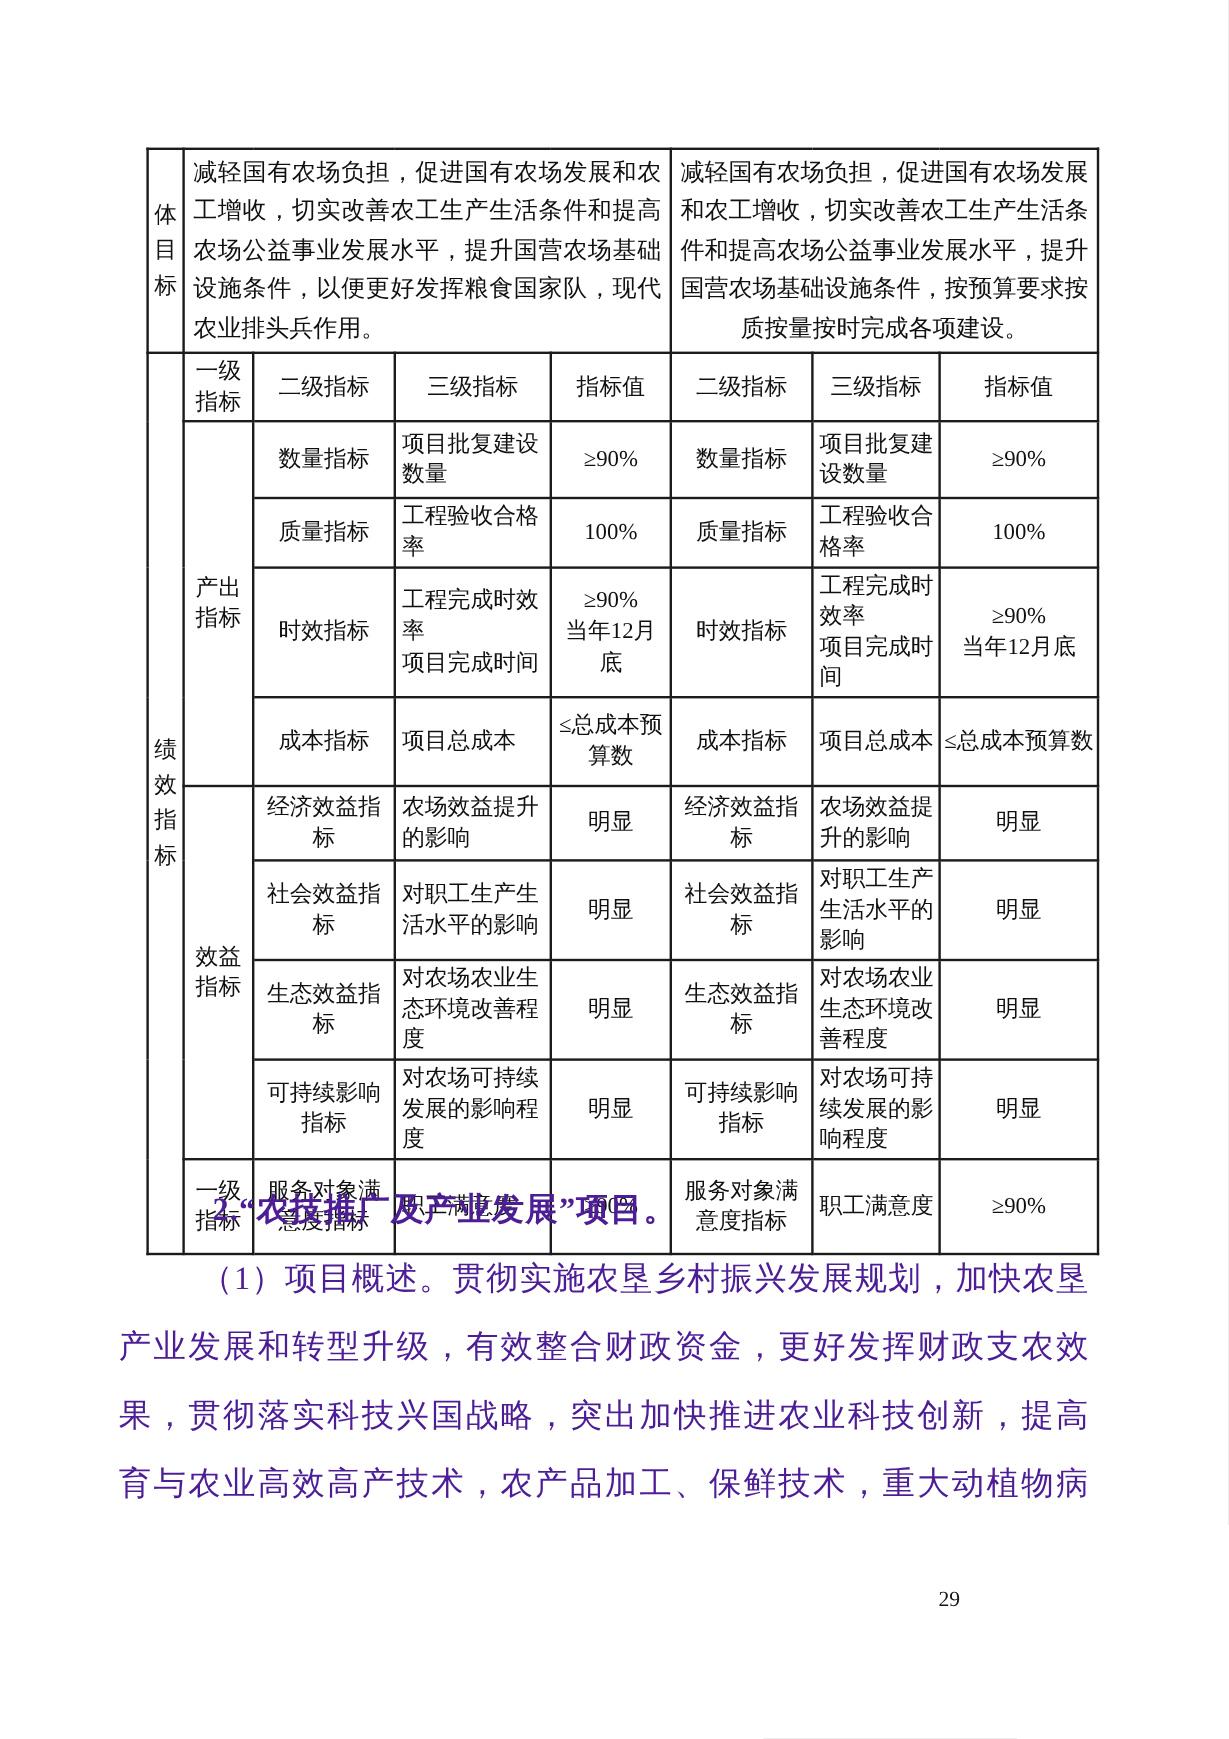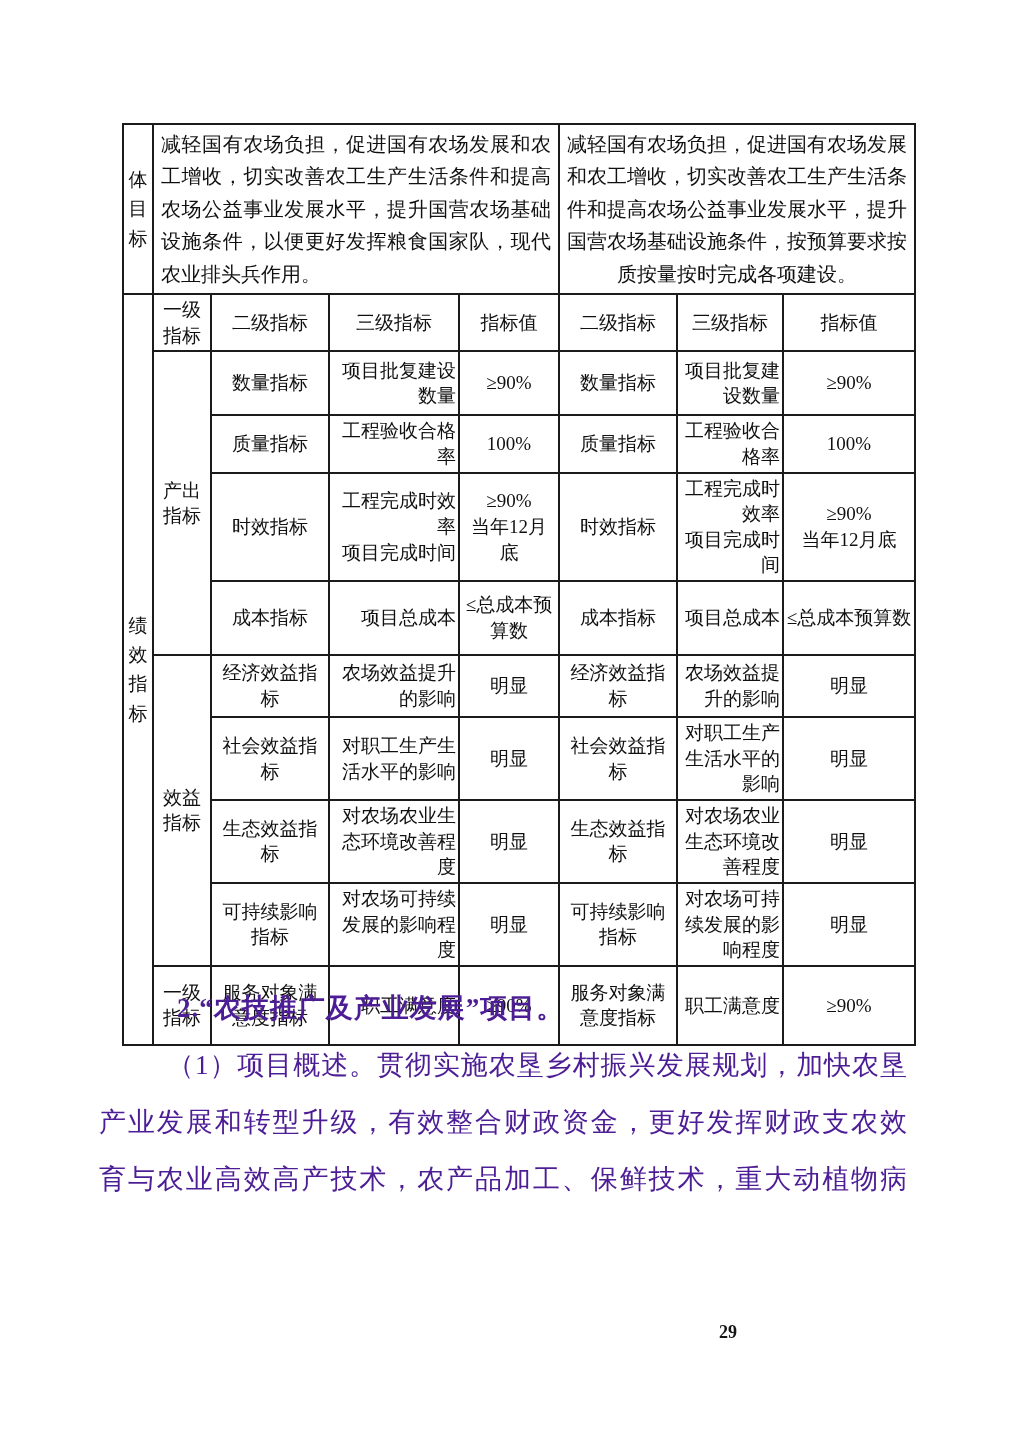"项目批复建设数量" .tbl td.l3 { text-align: right -> left }
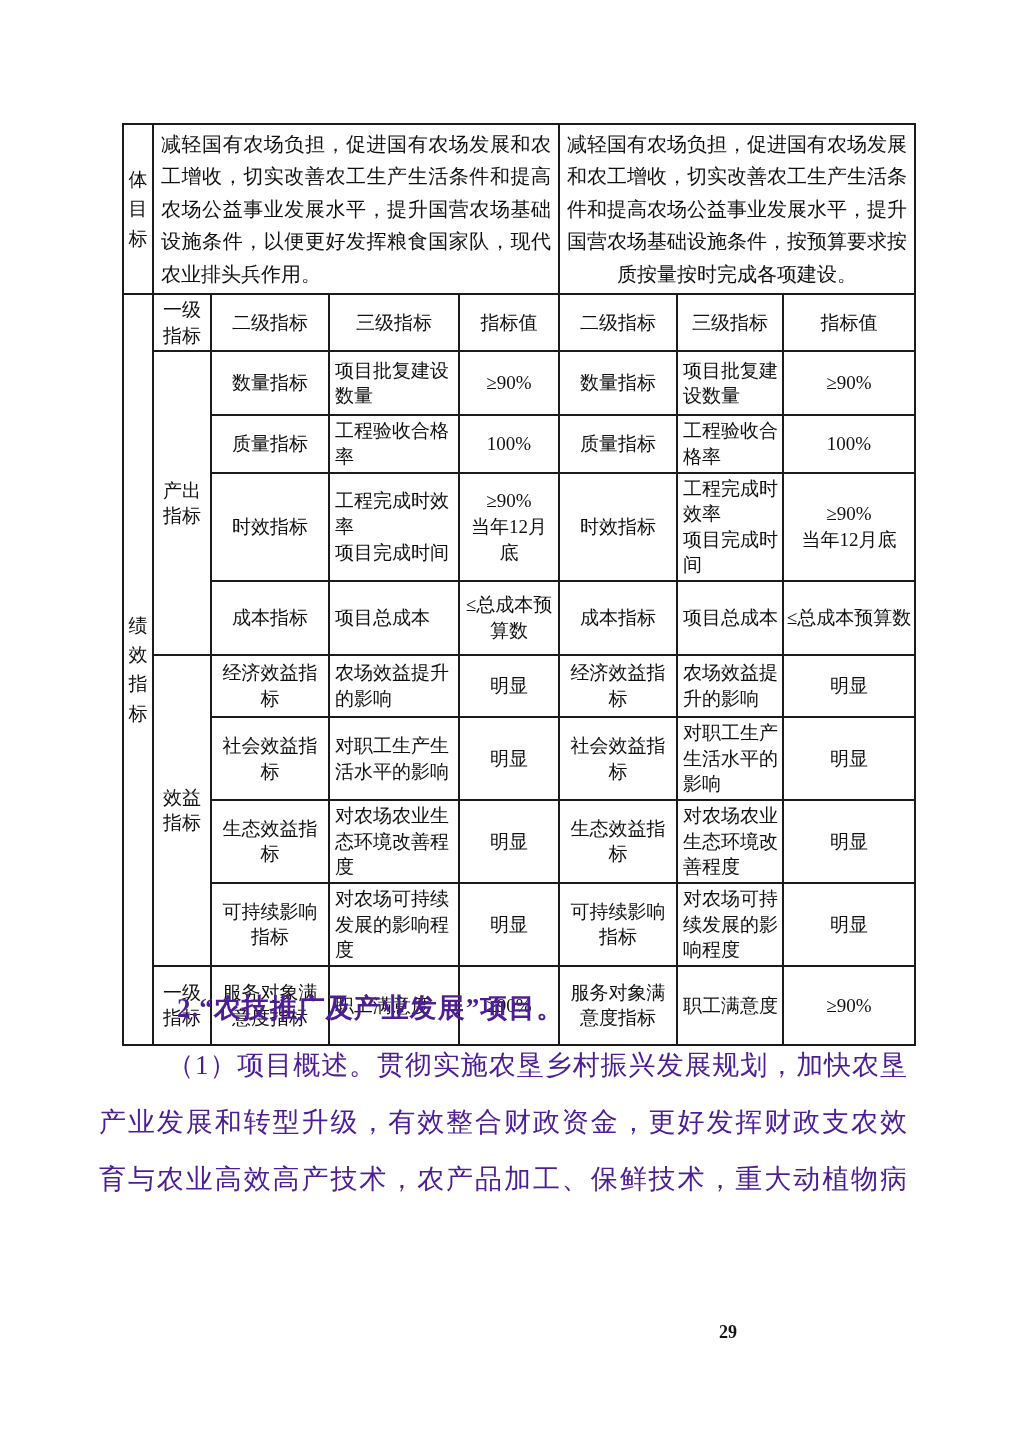"果，贯彻落实科技兴国战略，突出加快推进农业科技创新，提高" div.pline { html: none -> <div>果，贯彻落实科技兴国战略，突出加快推进农业科技创新，提高</div> }
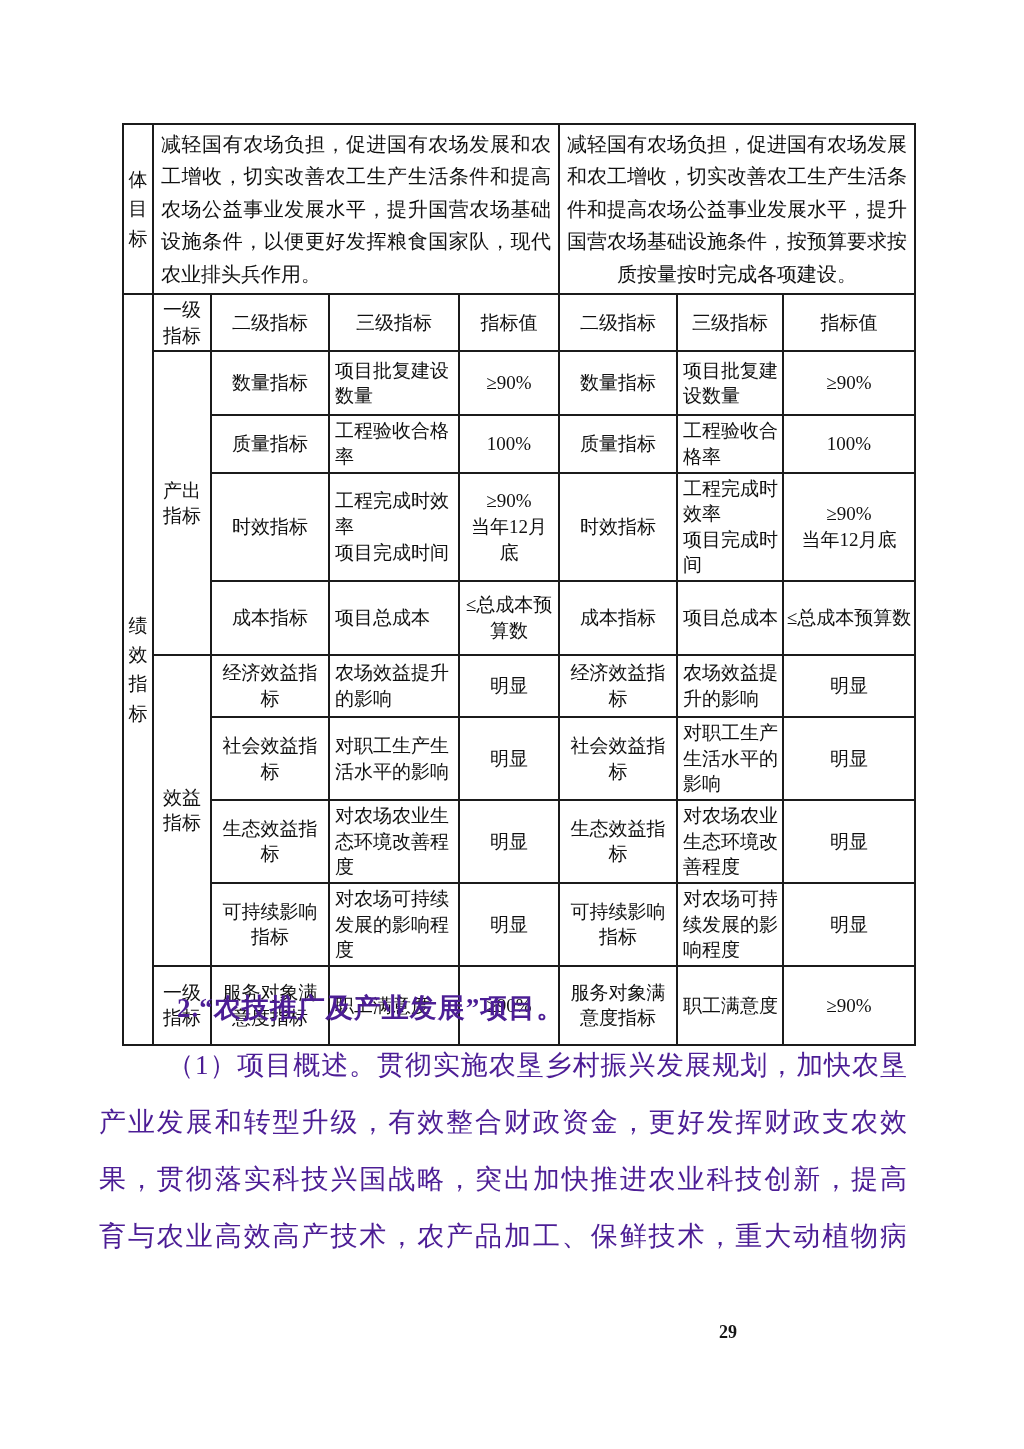"29" .pageno { font-weight: bold -> normal; left: 719px -> 782px }
